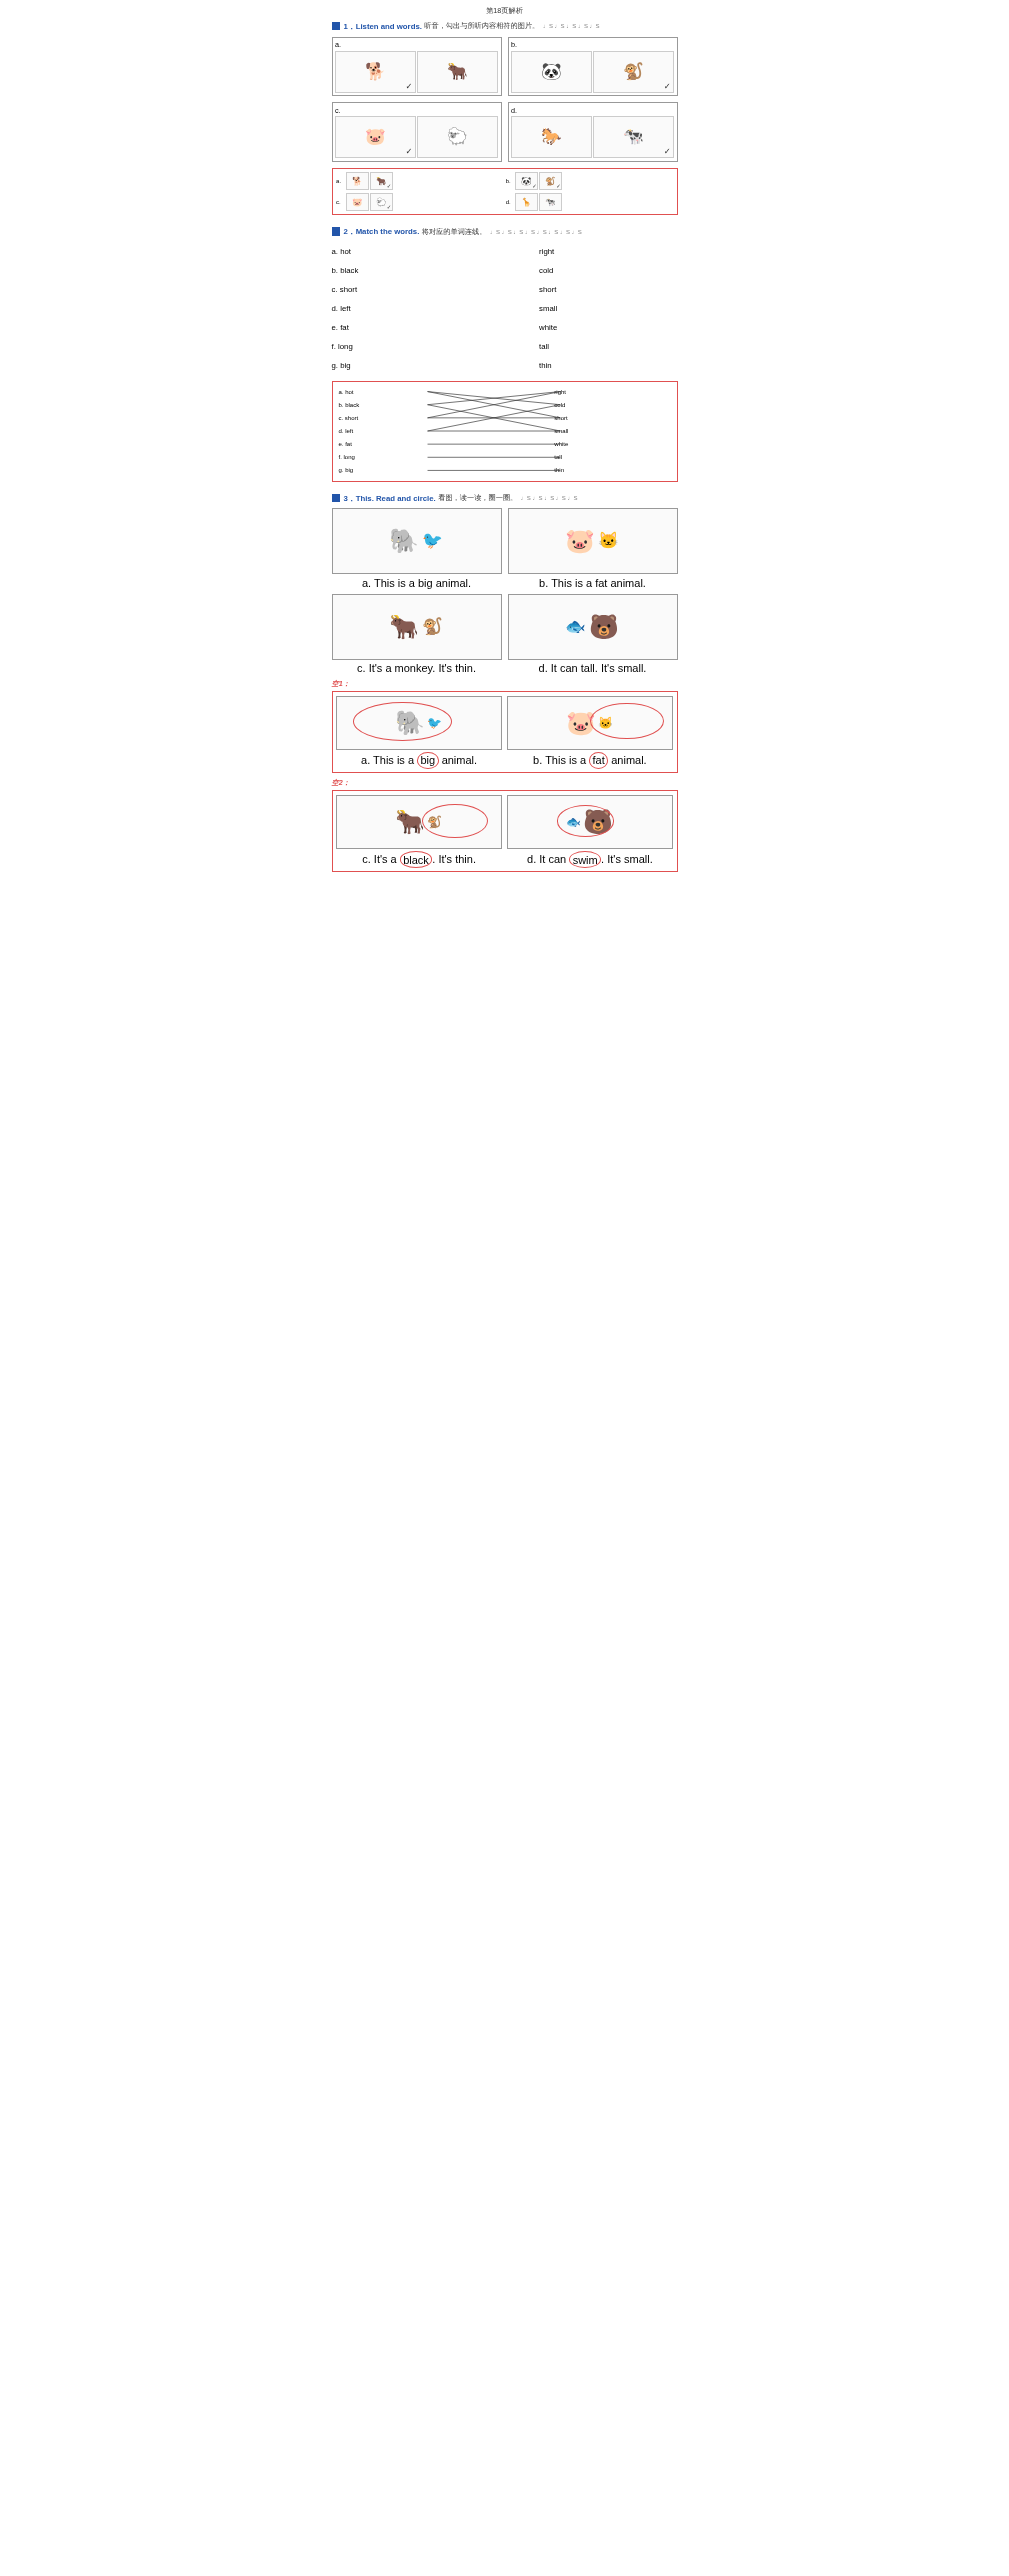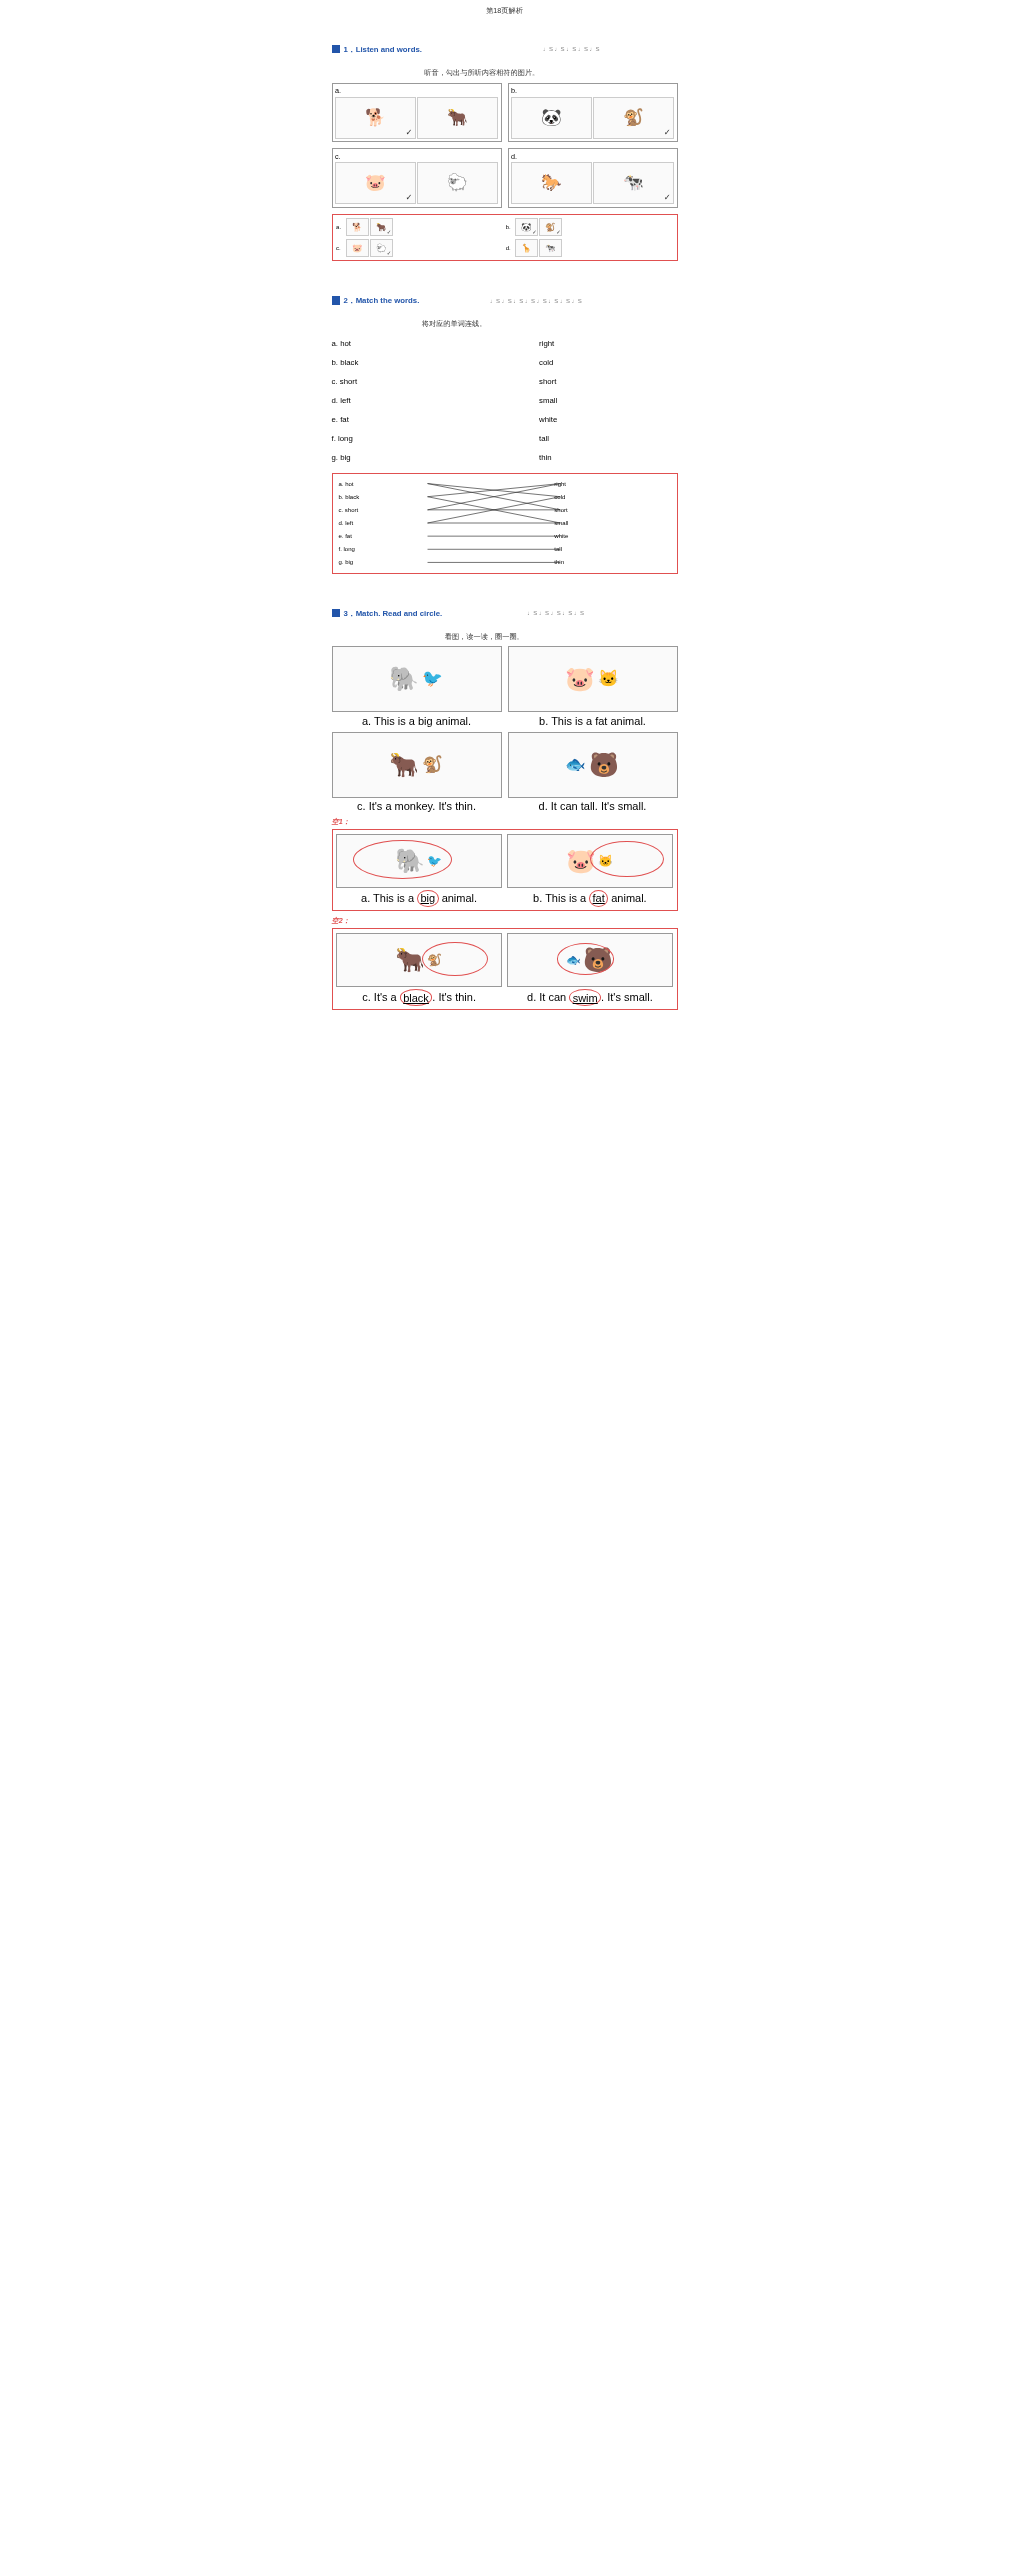"听音，勾出与所听内容相符的图片。" .section-subtitle { margin-top: 47px -> none }
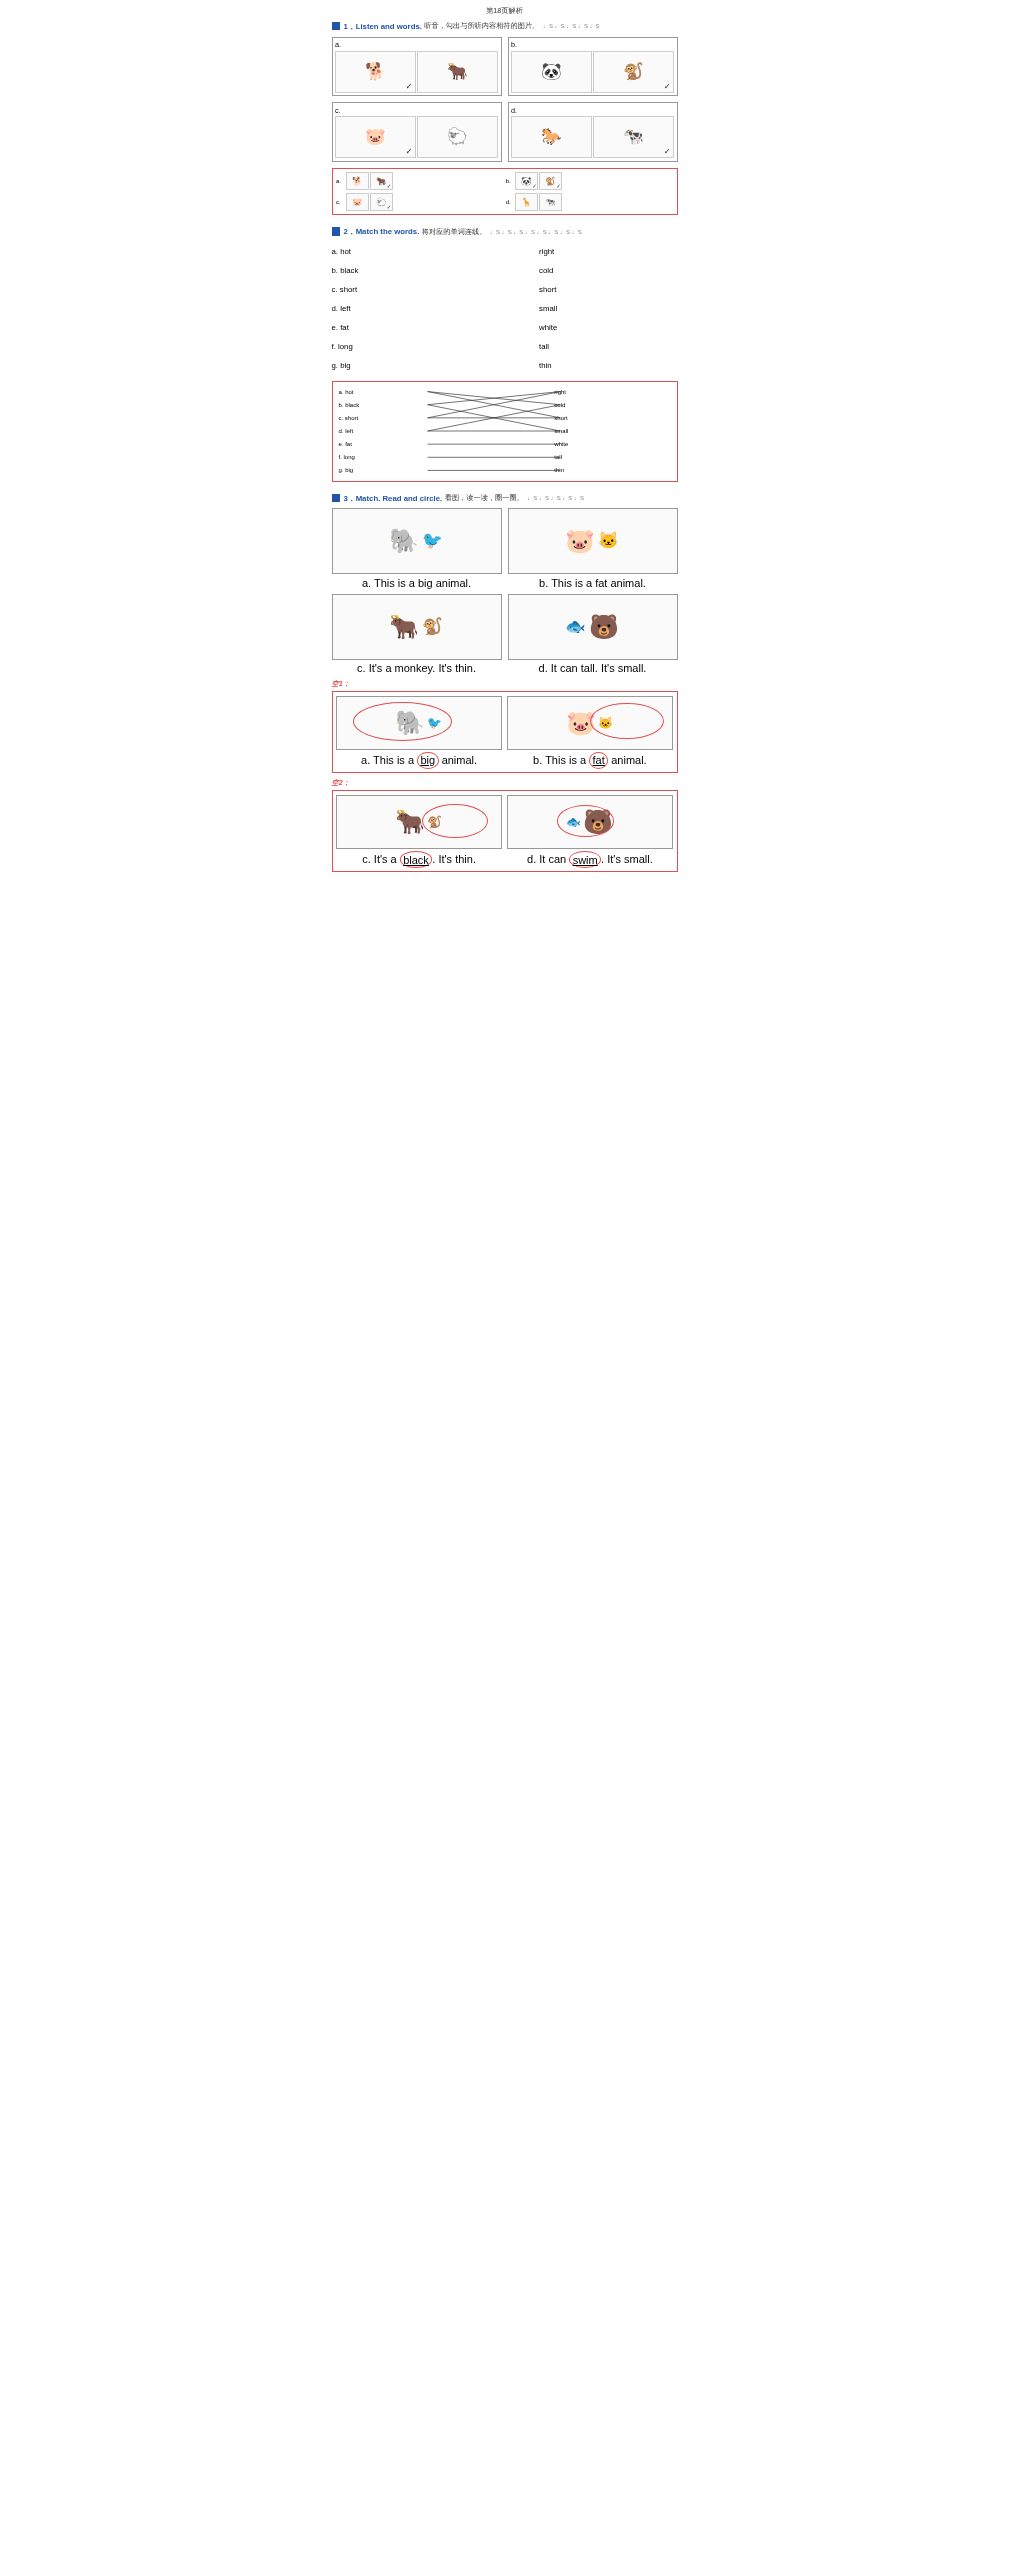"Match. Read and circle." span.section-title { text: Match -> This }
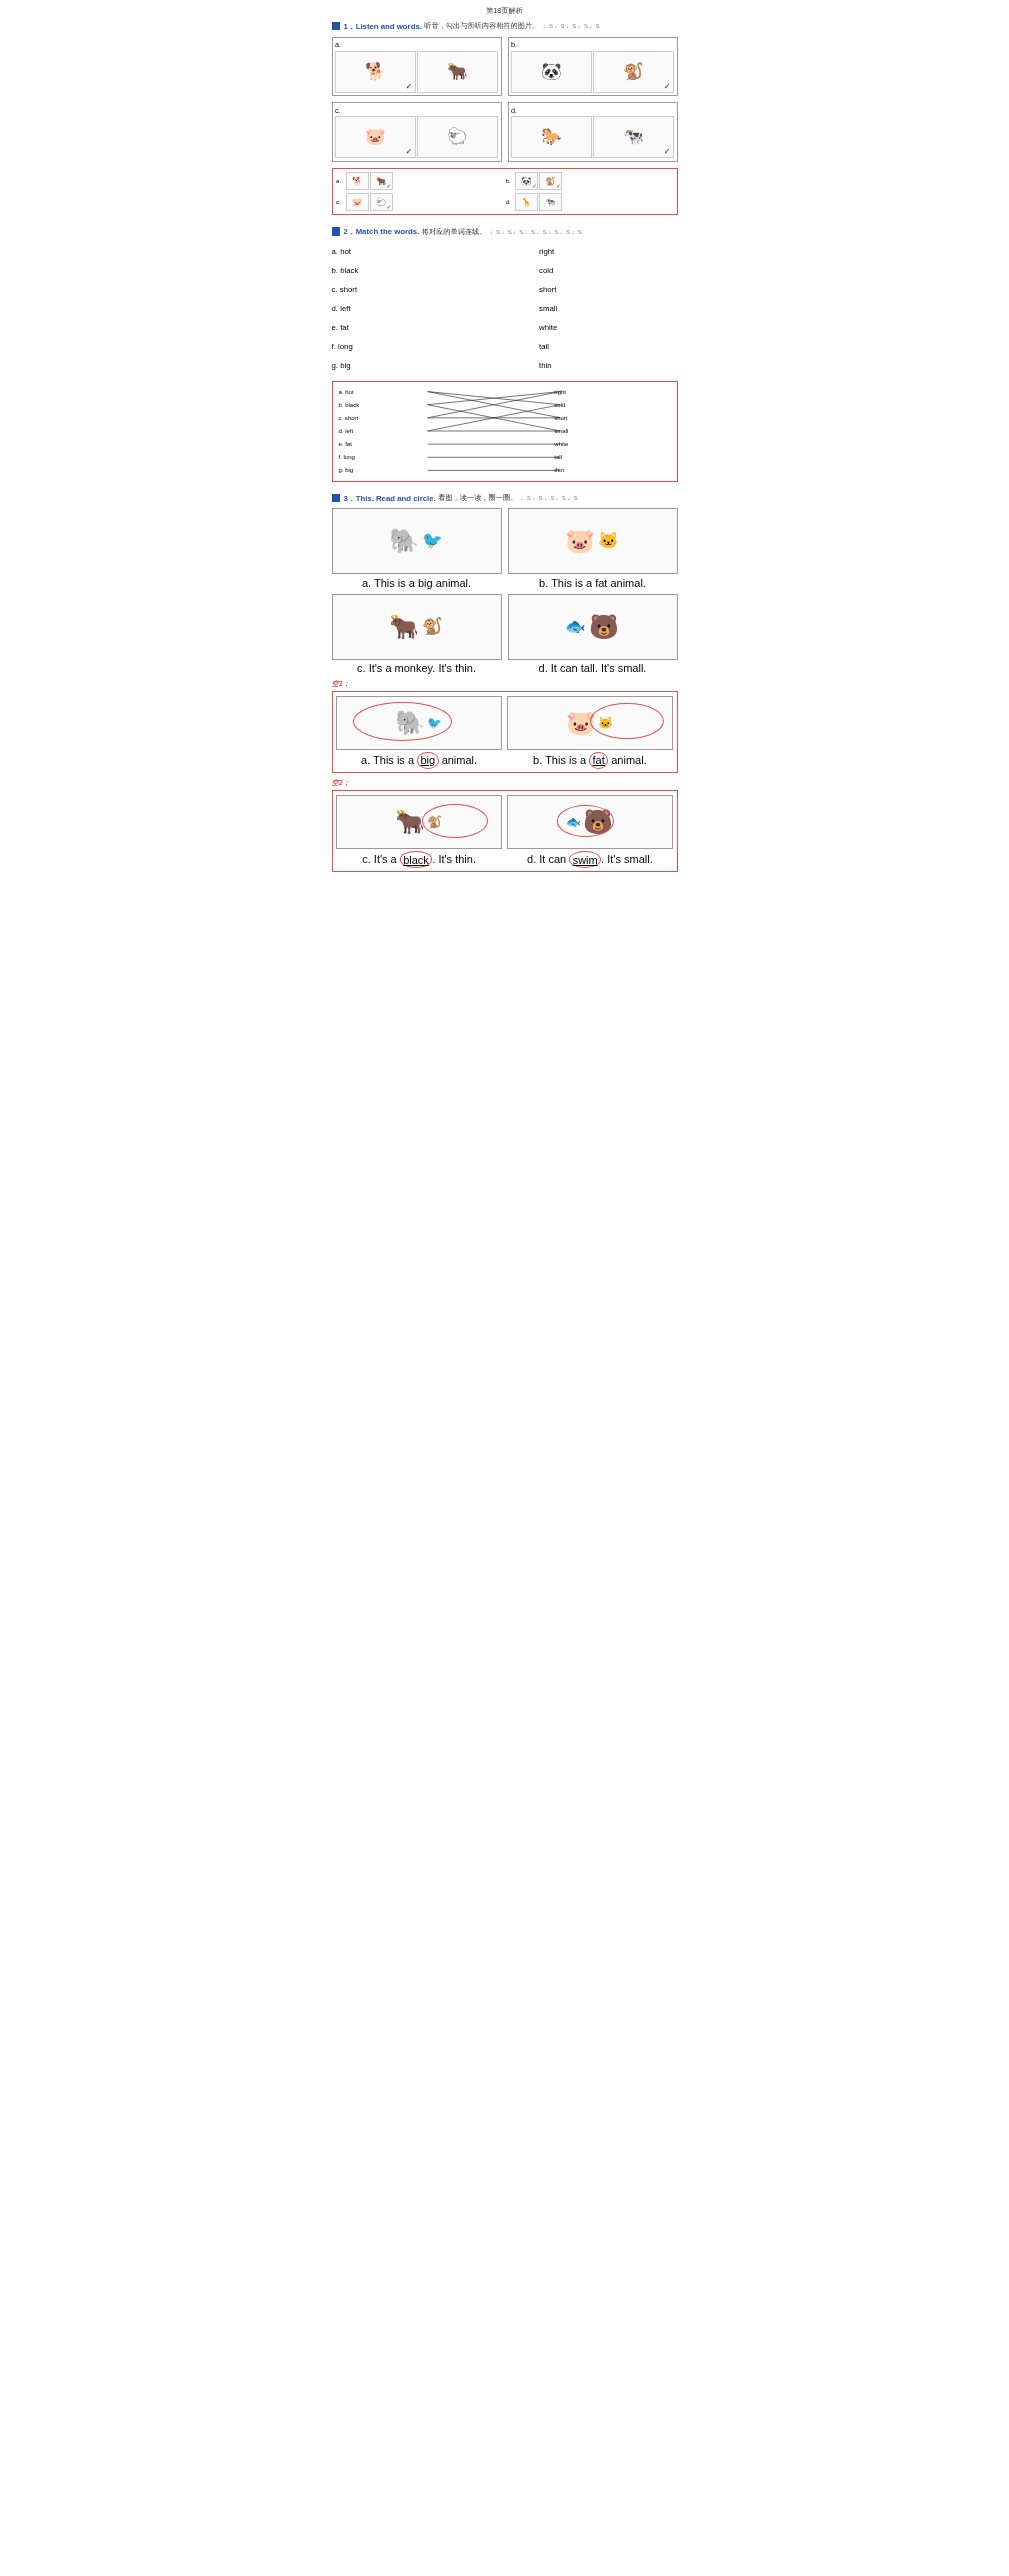"big" .circle-highlight { text-decoration: underline -> none }
